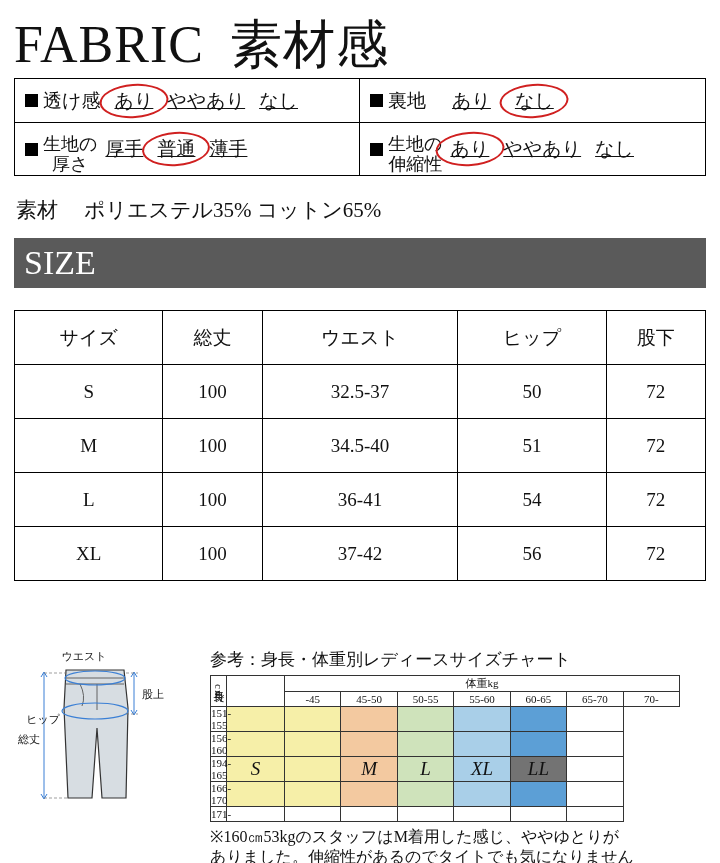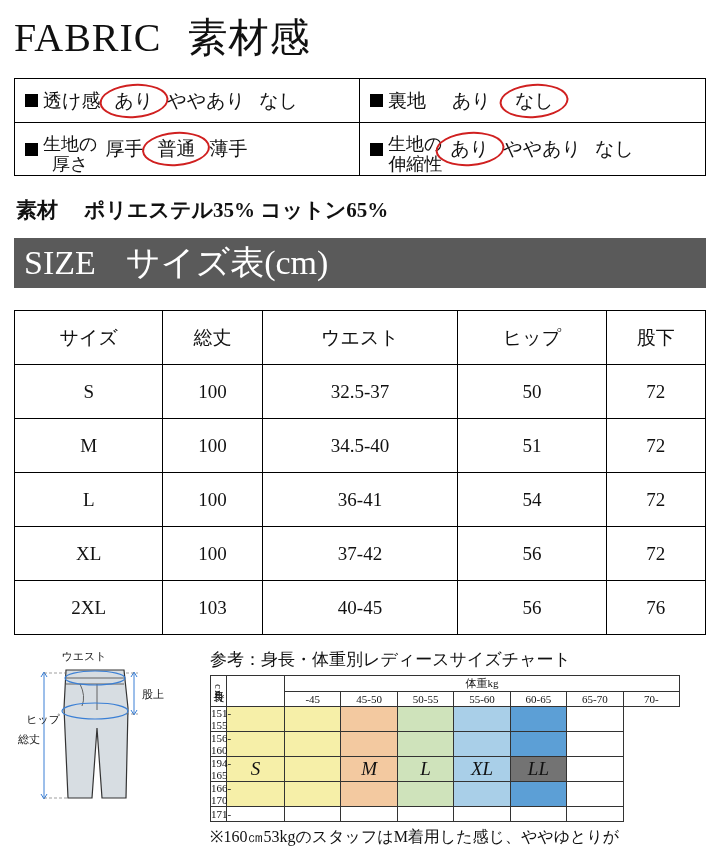"FABRIC 素材感" .fabric-head { font-size: 40px -> 52px }
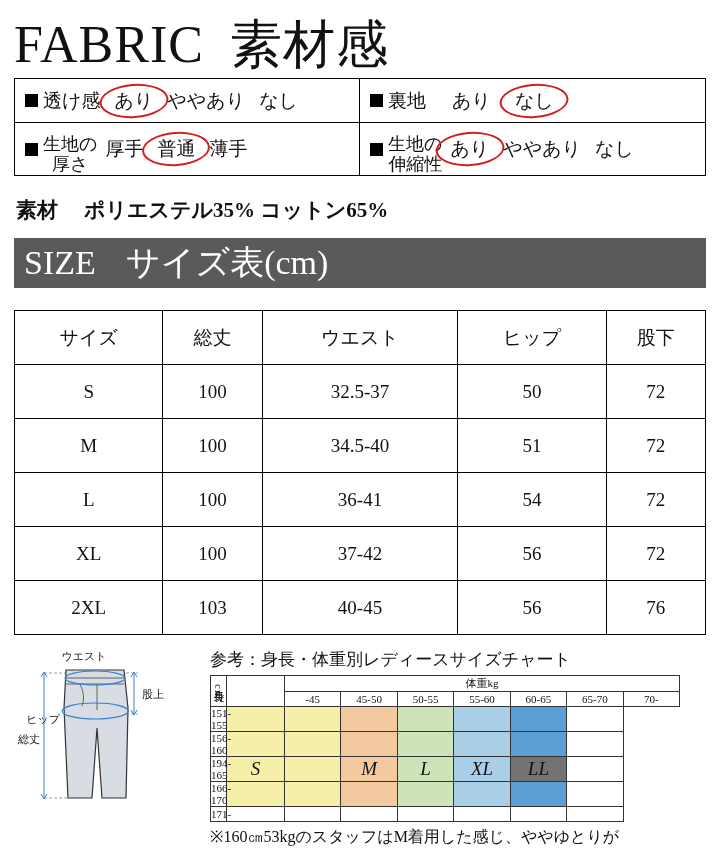"あり" .opt { text-decoration: none -> underline }
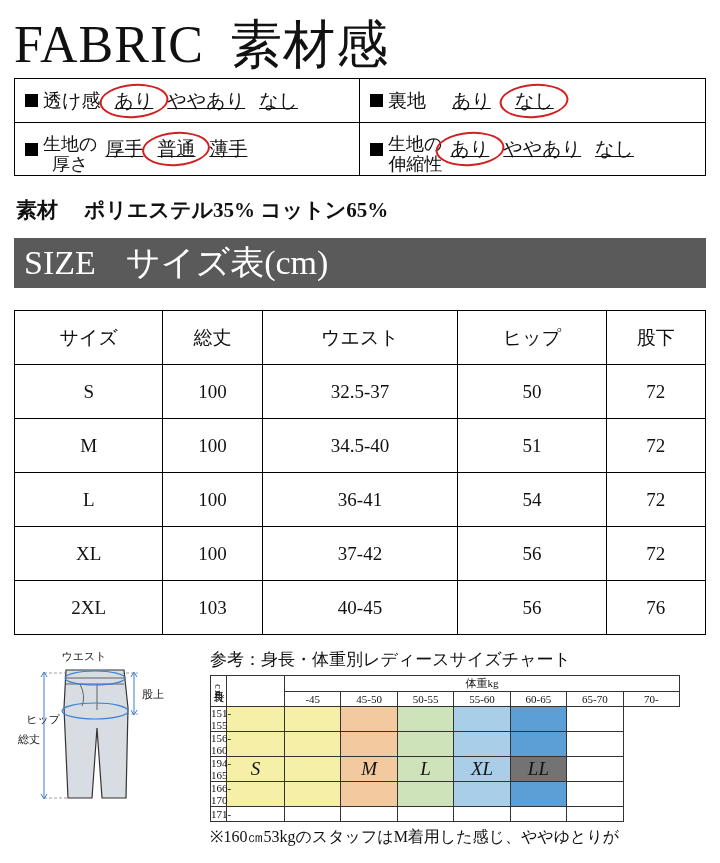"素材 ポリエステル35% コットン65%" .material { font-weight: bold -> none }
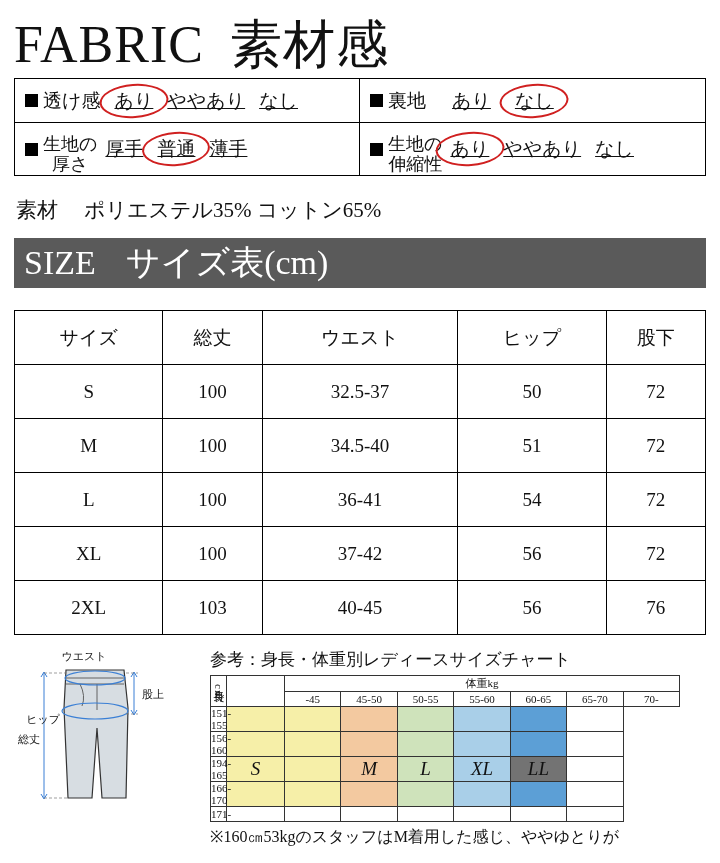"サイズ表(cm)" span.jp { html: <span>サイズ表(cm)</span> -> none }
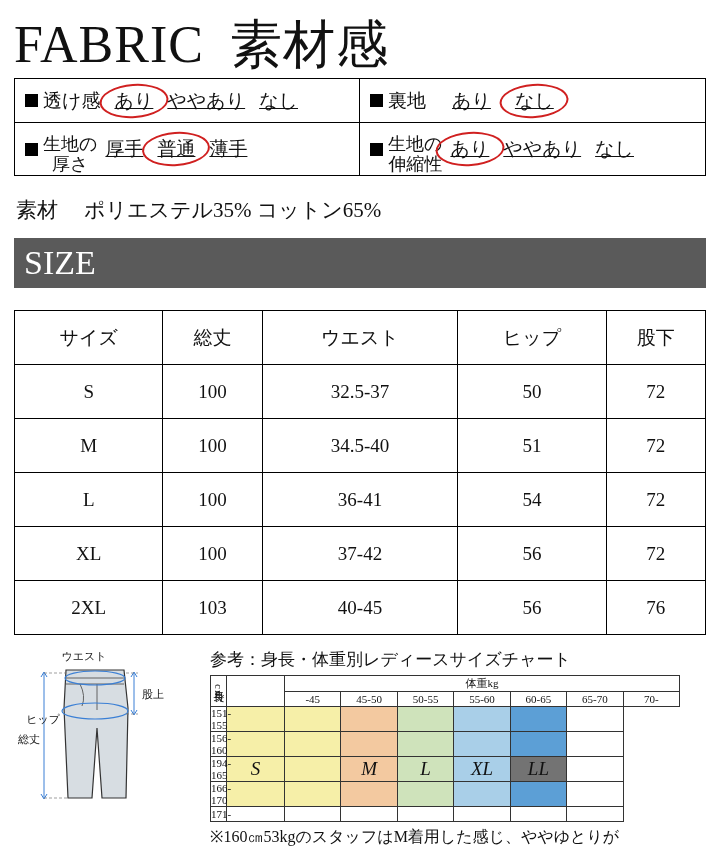"2XL" tr { html: <tr> <td>2XL</td> <td>103</td> <td>40-45</td> <td>56</td> <td>76</td> </tr> -> none }
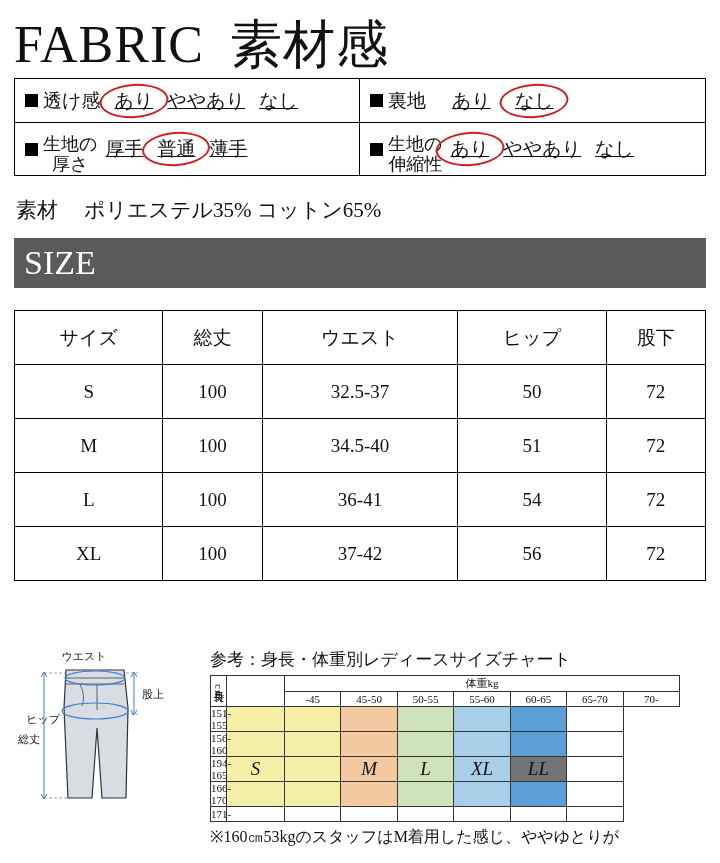"ありました。伸縮性があるのでタイトでも気になりません" span { html: none -> <span>ありました。伸縮性があるのでタイトでも気になりません</span> }
